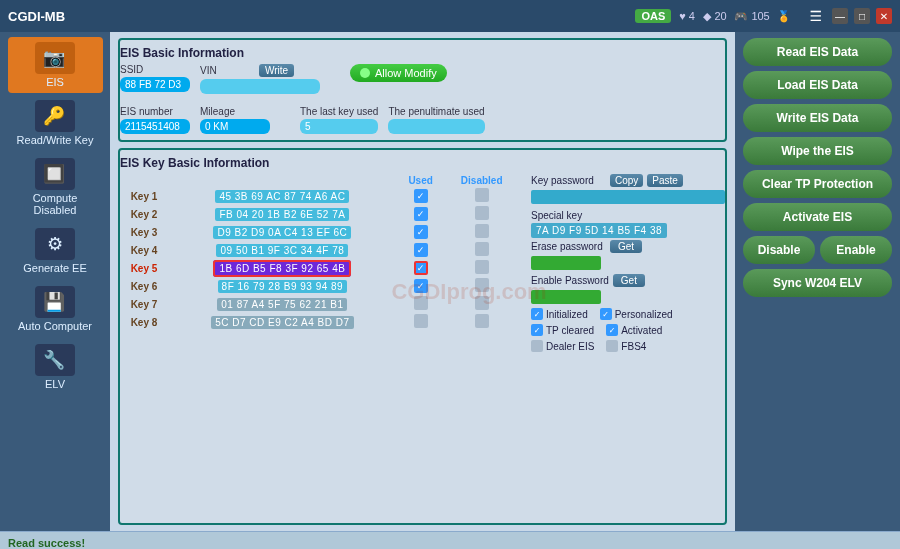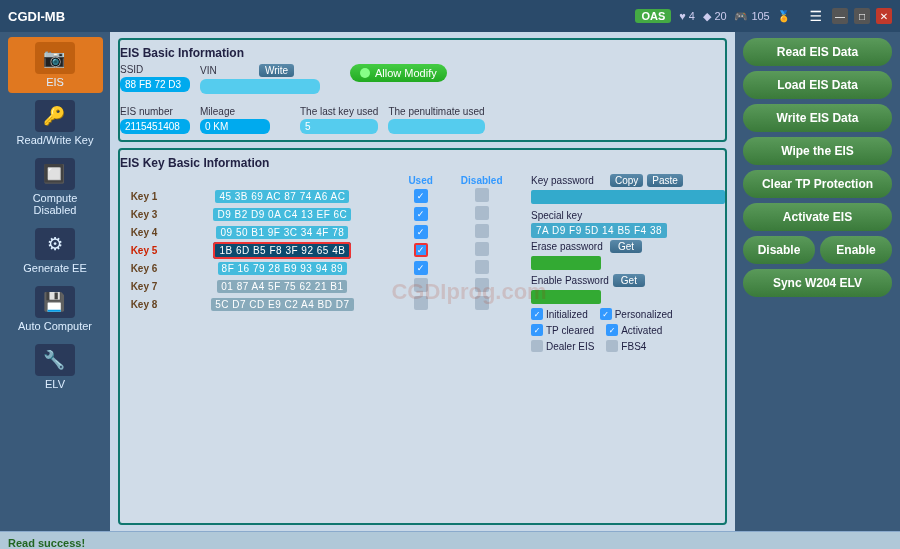"Key 2" tr { html: none -> <tr> <td>Key 2</td> <td><span>FB 04 20 1B B2 6E 52 7A</span></td> <td><span>✓</span></td> <td><span></span></td> </tr> }
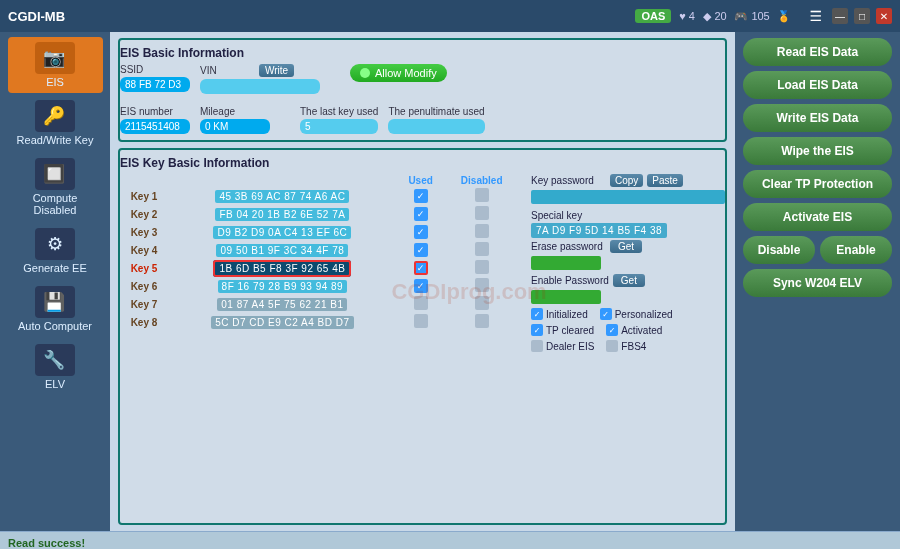"1B 6D B5 F8 3F" .key-bytes.highlighted { background: #0c4a6e -> #6d28d9 }
